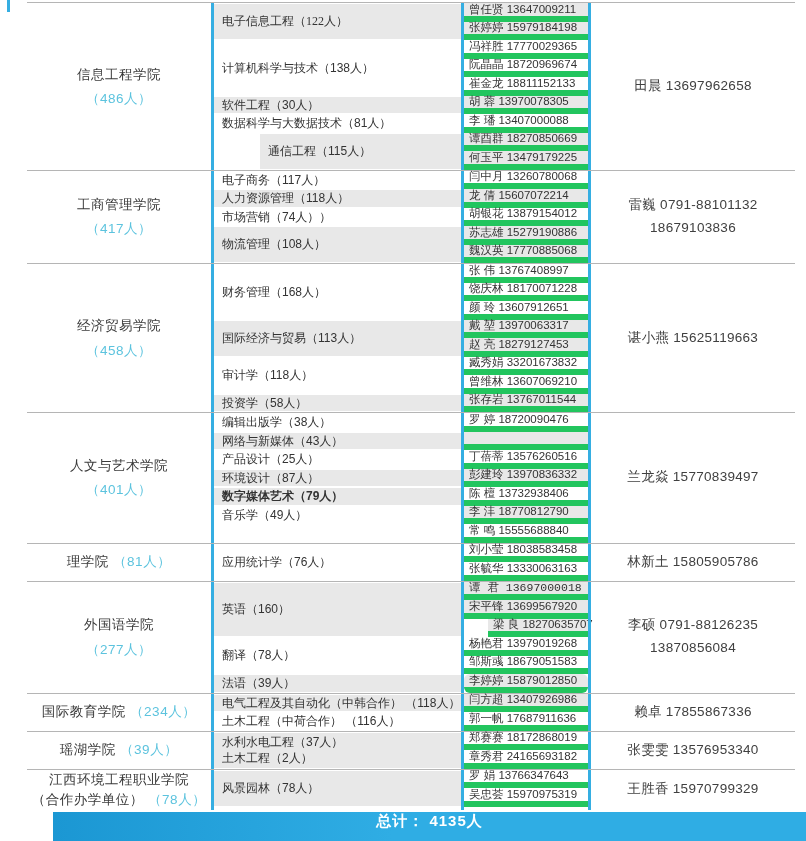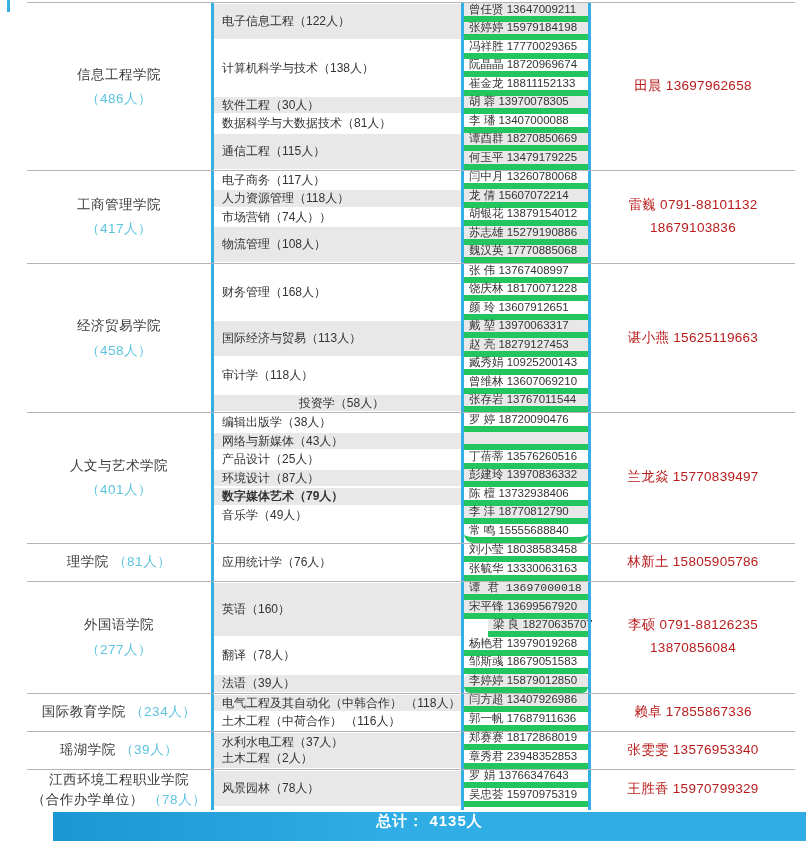"电子信息工程（122人）" div.mcell { font-family: none -> Liberation Serif, serif }
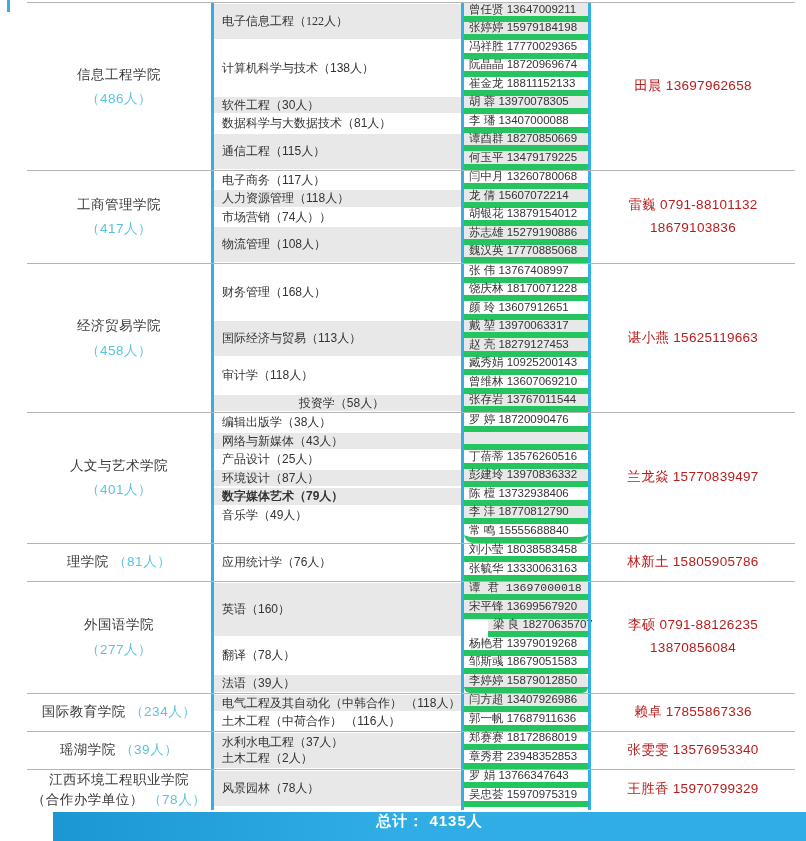"田晨 13697962658" .lead-line { color: #b91c1c -> #404040 }
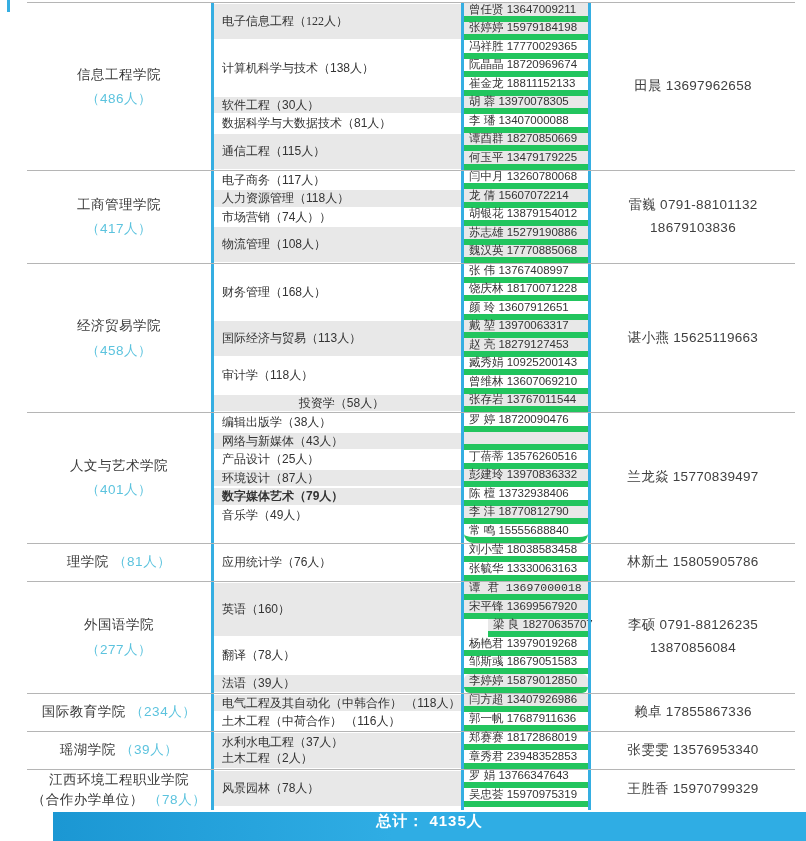"通信工程（115人）" div.mcell { margin-left: none -> 46px }
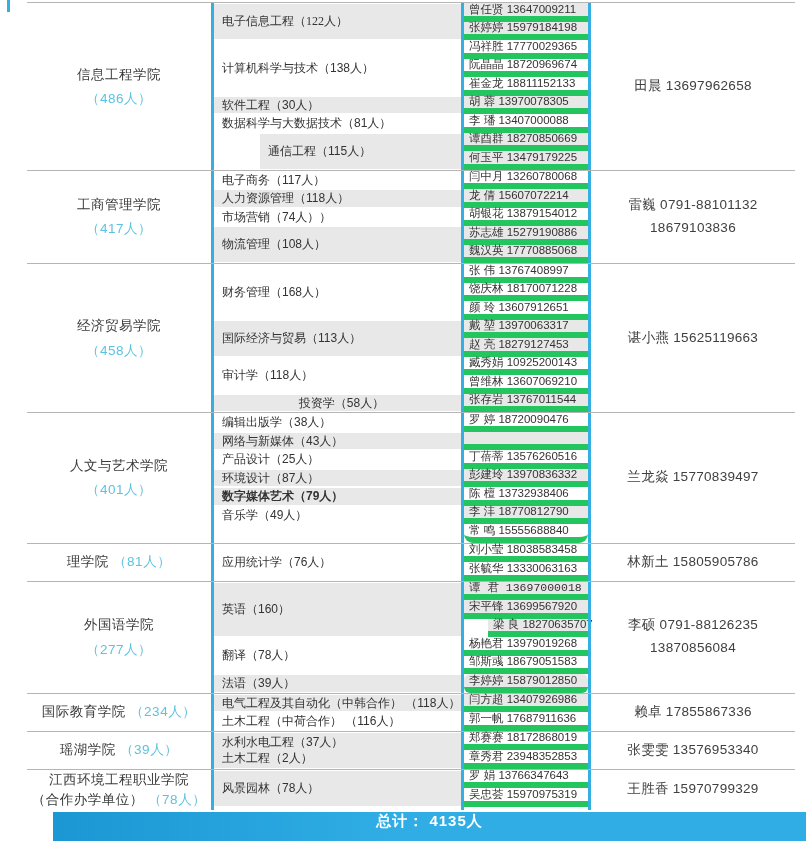"臧秀娟 10925200143" div.crow { text: 10925200143 -> 33201673832 }
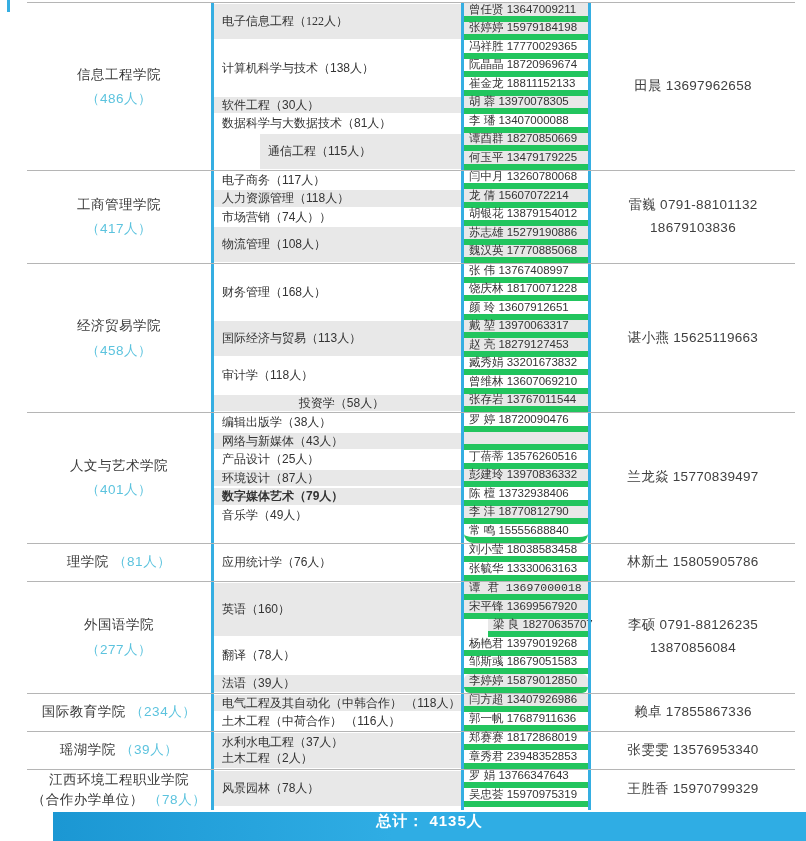"投资学（58人）" div.mcell { text-align: center -> none }
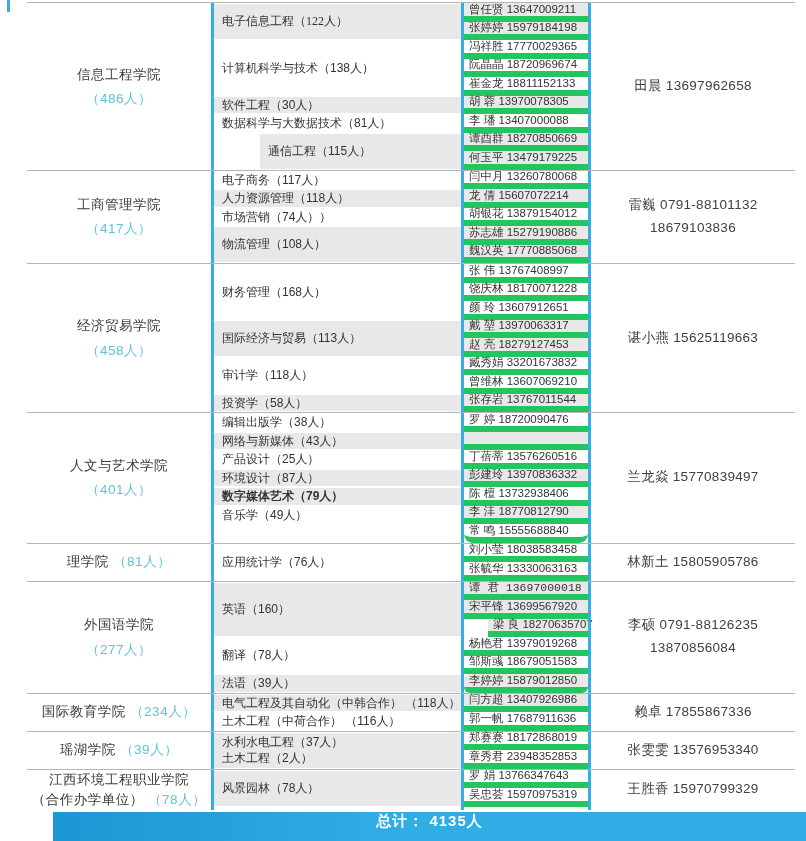"常 鸣 15555688840" div.crow { border-radius: 9px -> none }
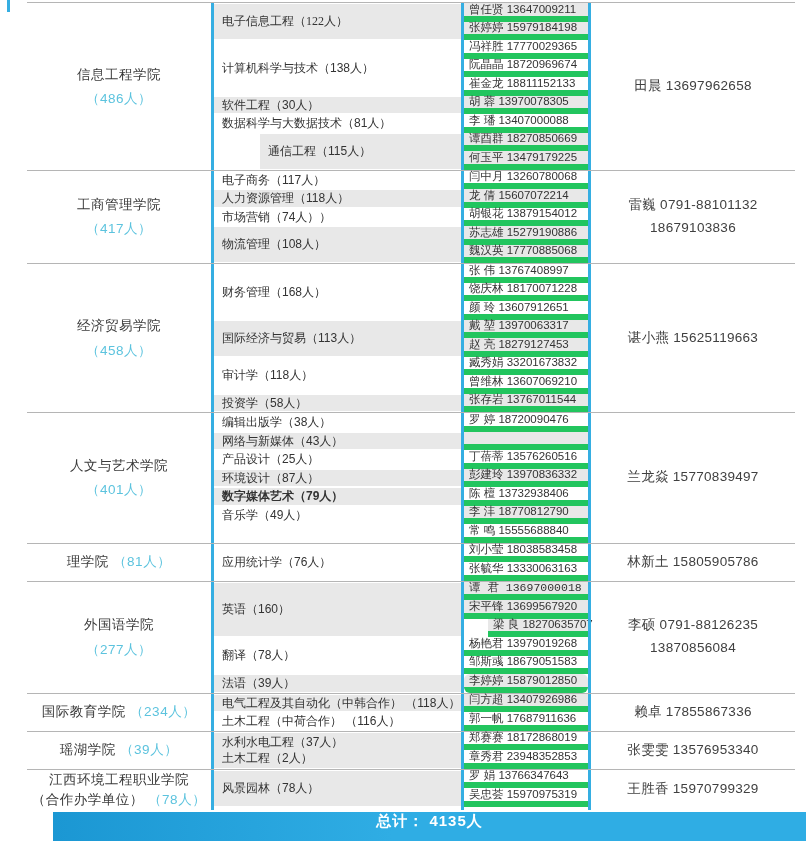"章秀君 23948352853" div.crow { text: 23948352853 -> 24165693182 }
